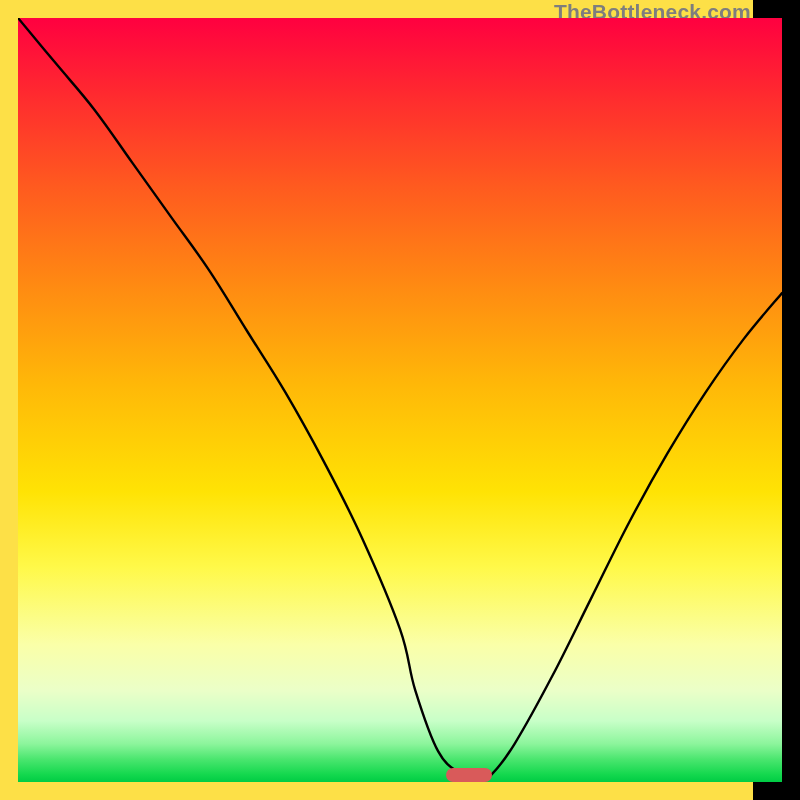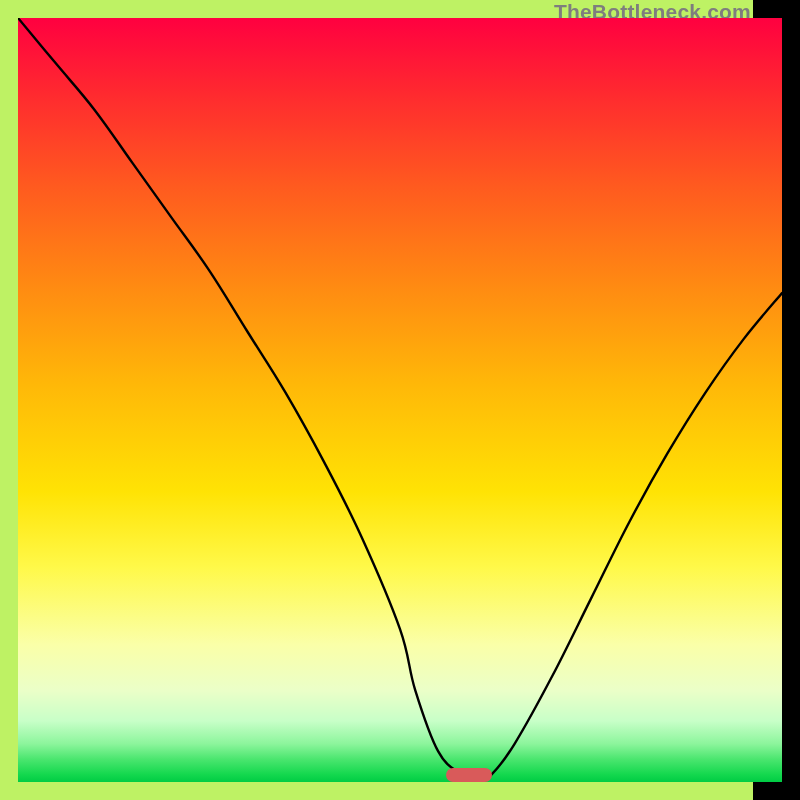"TheBottleneck.com" .stage { background: #bef264 -> #fde047 }
